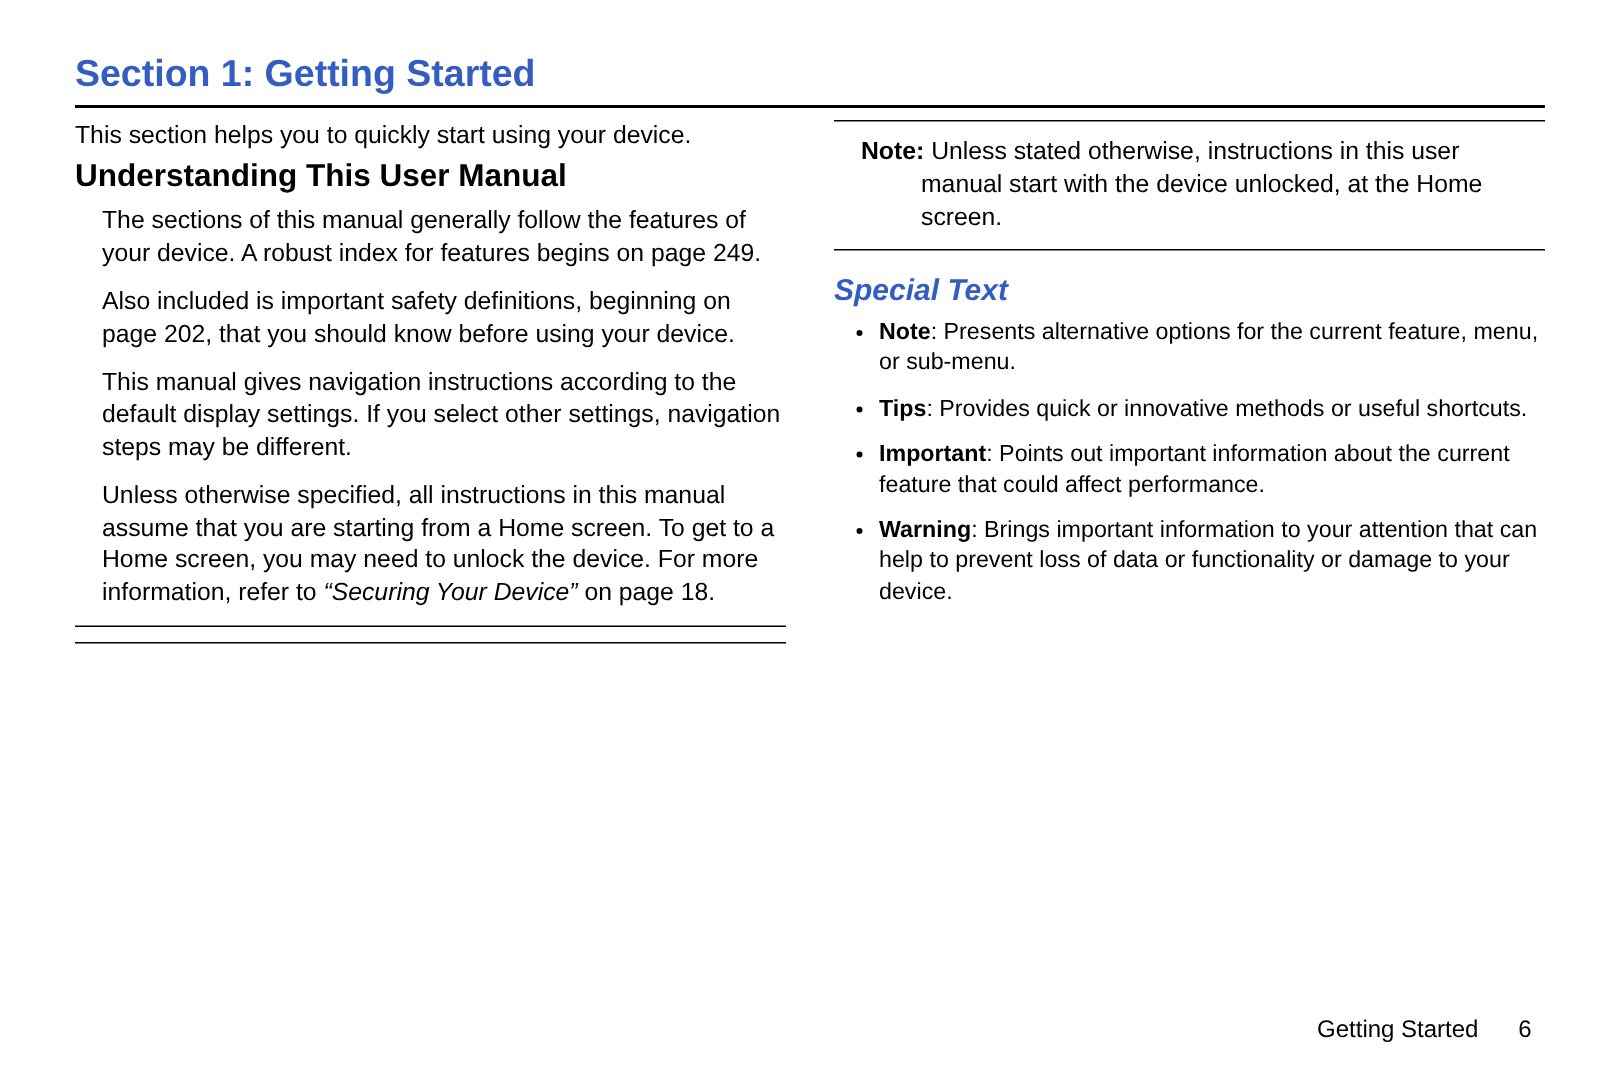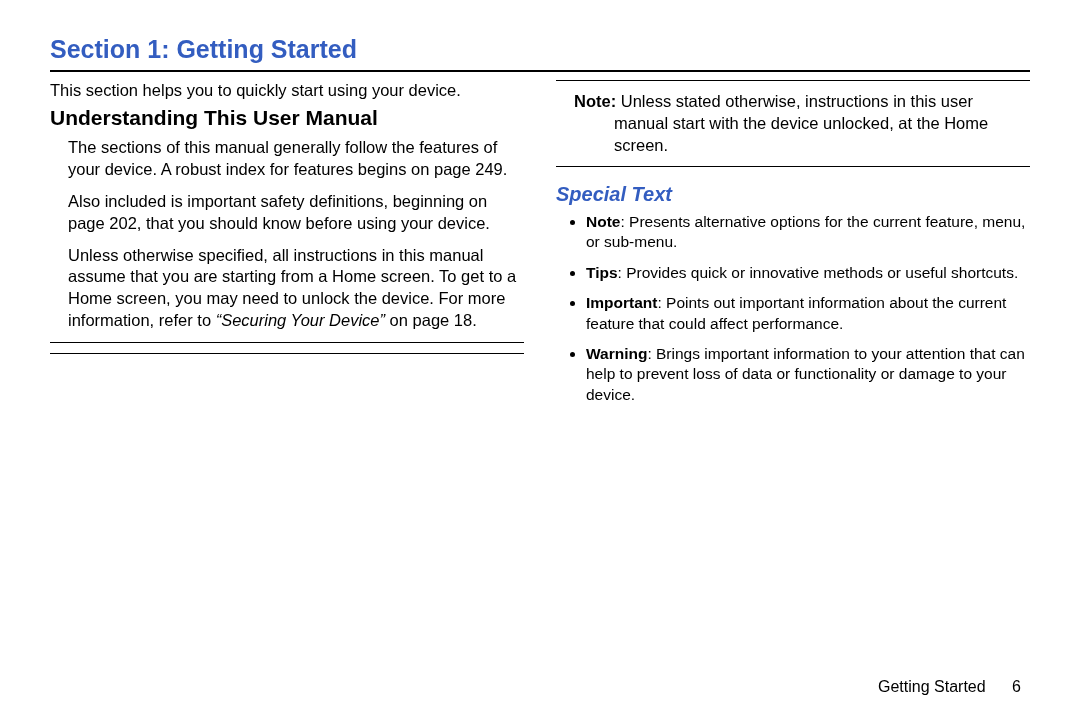"This manual gives navigation" p { html: none -> <p>This manual gives navigation instructions according to the default display settings. If you select other settings, navigation steps may be different.</p> }
